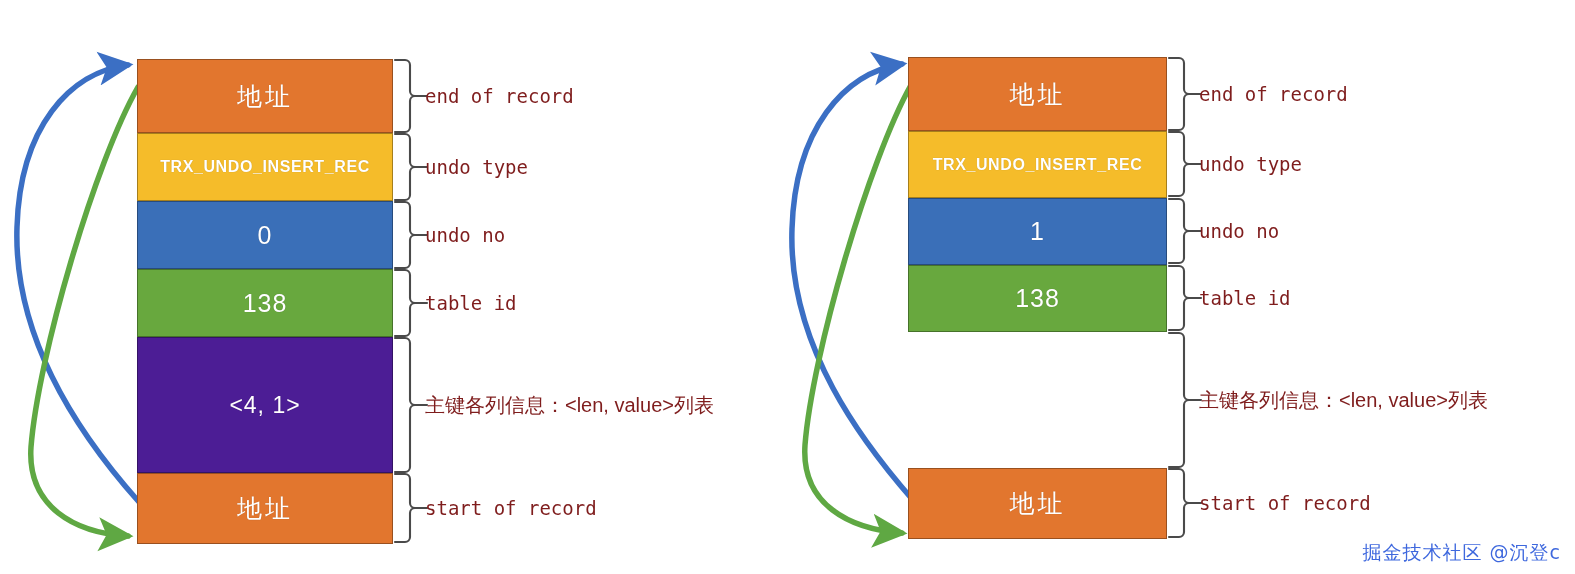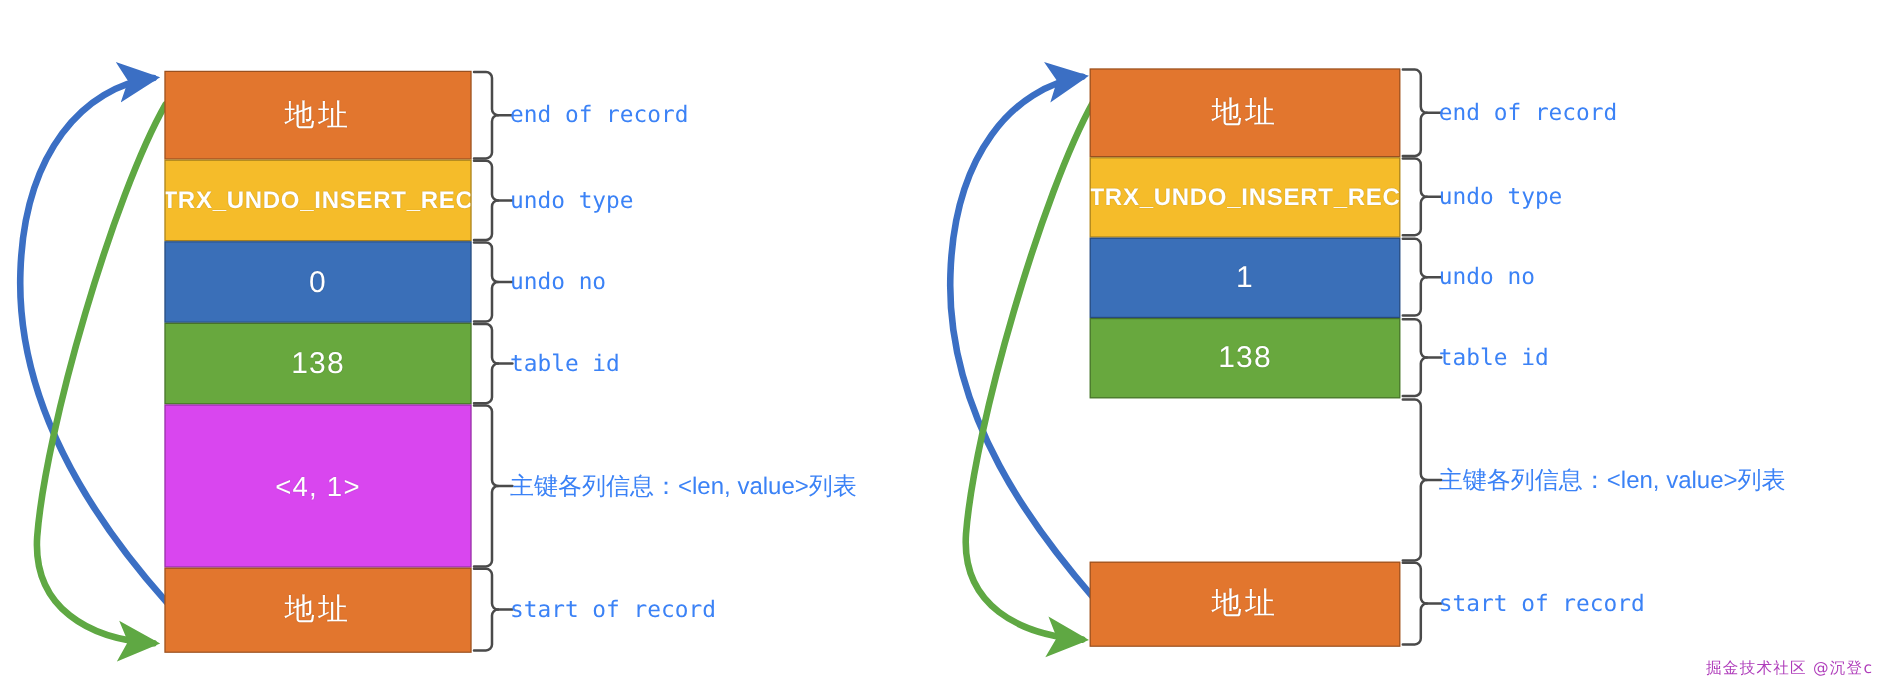"end of record" .label { color: #3b82f6 -> #7f1d1d }
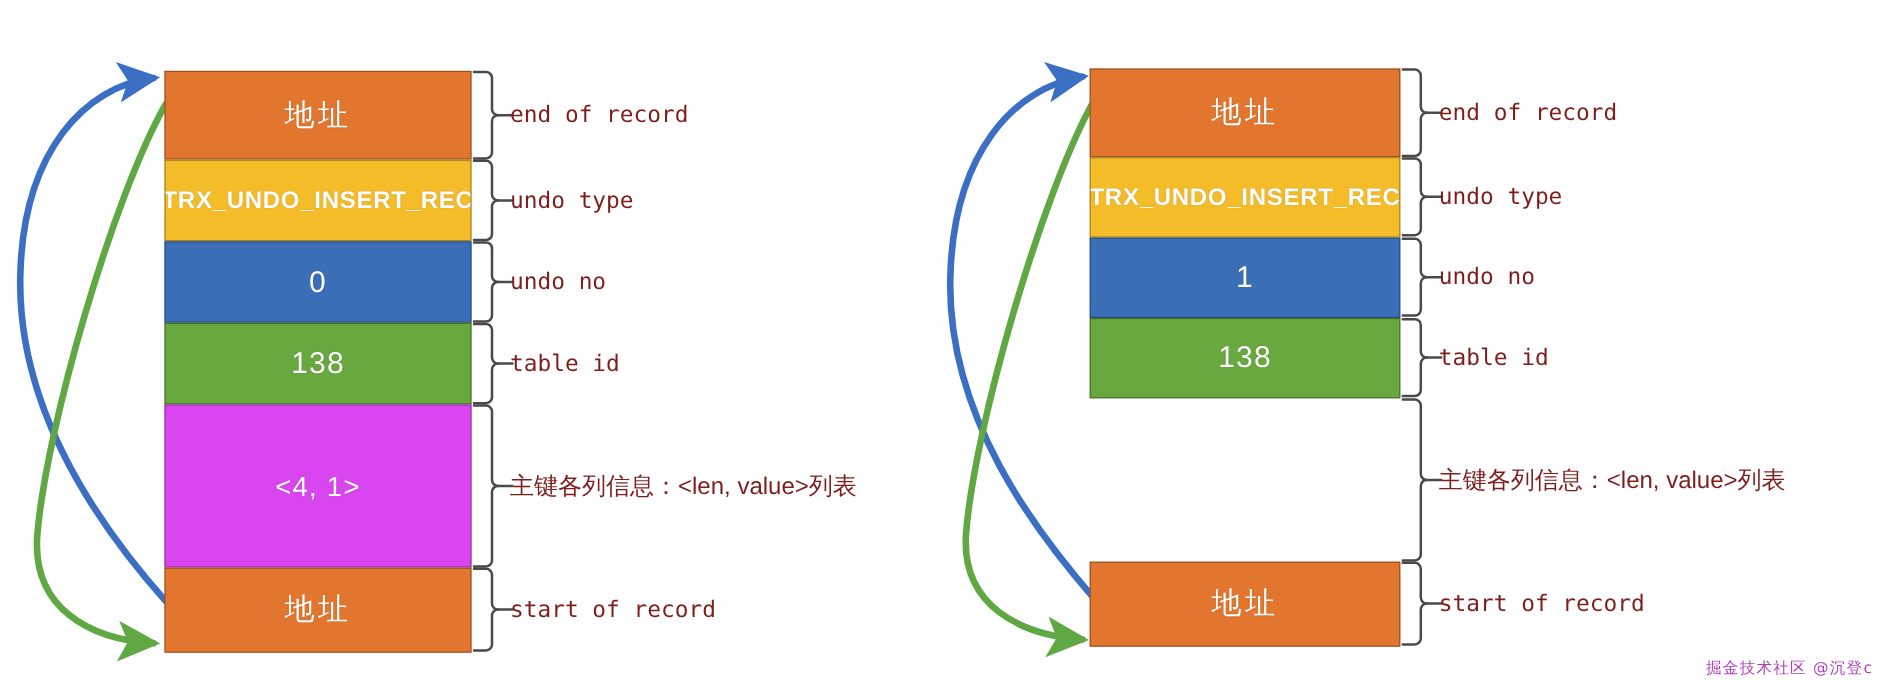"TRX_UNDO_INSERT_REC" .cell-type .cell-text { font-size: 20px -> 16px }
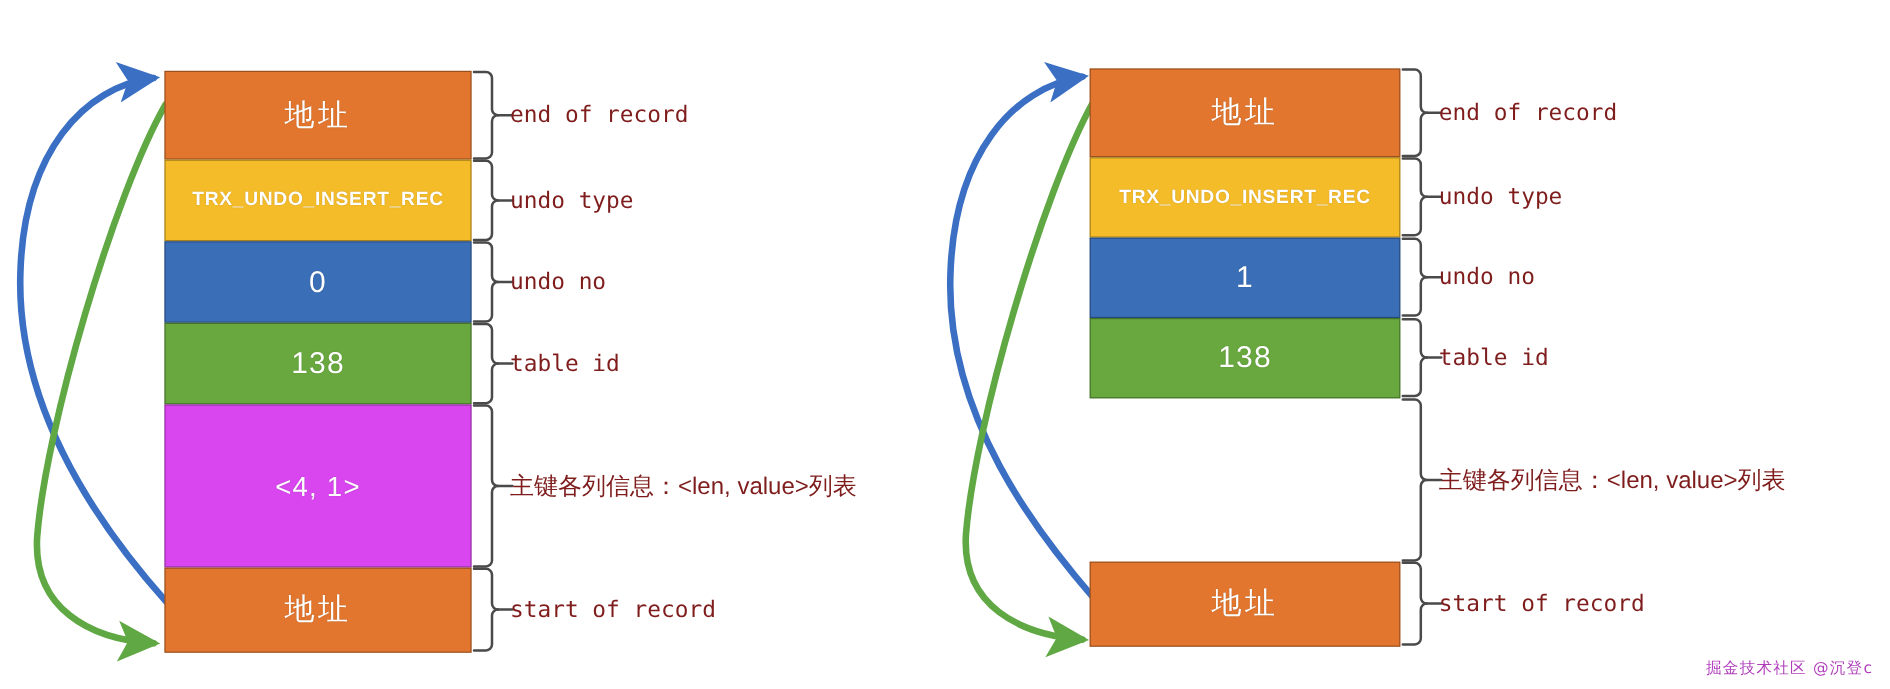"<4, 1>" div.record-cell { background: #d946ef -> #4c1d95 }
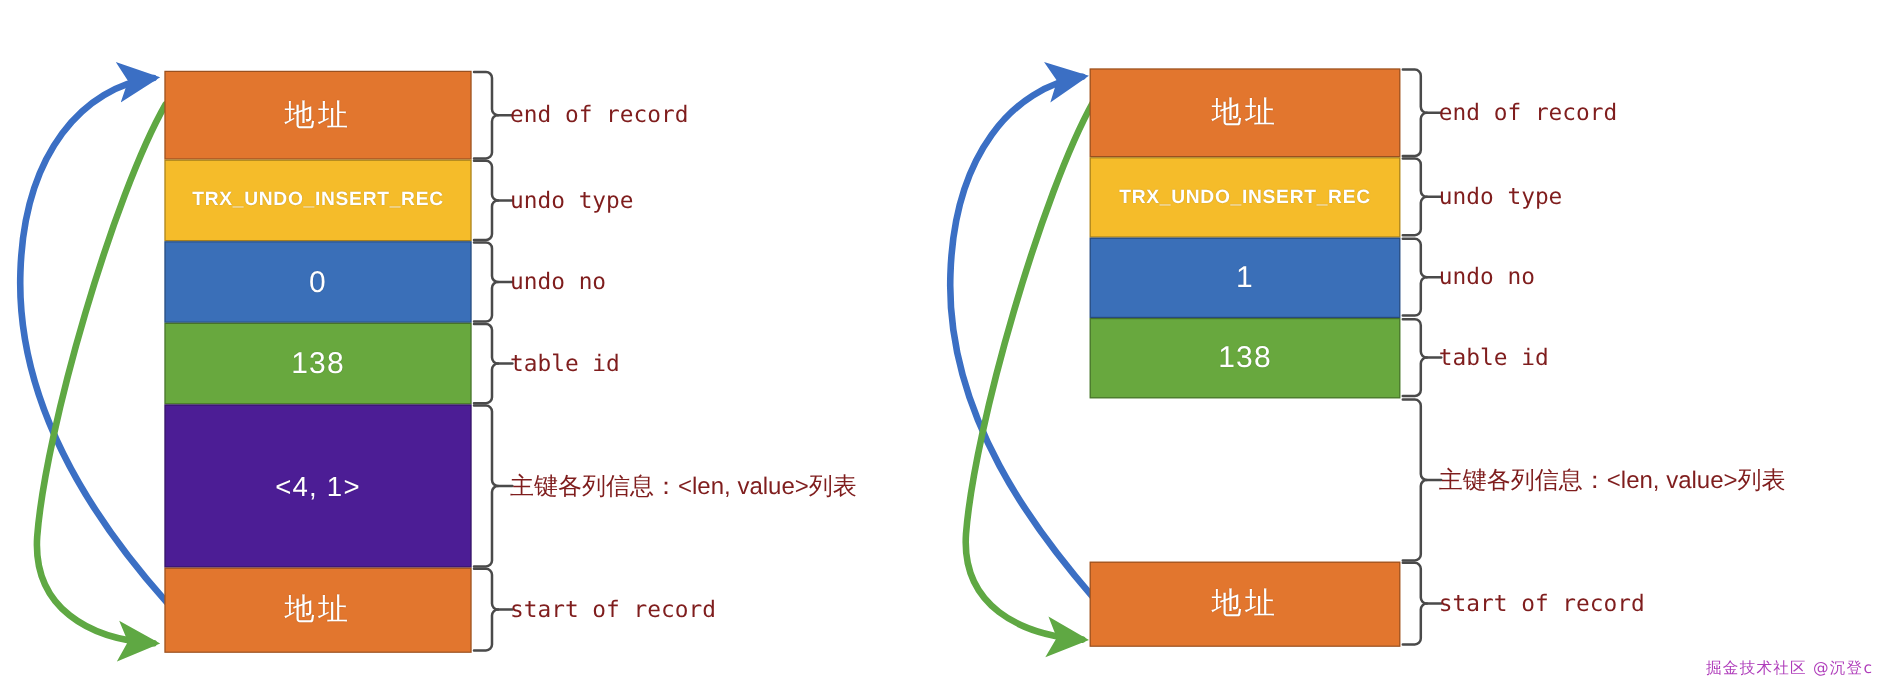"掘金技术社区 @沉登c" .watermark { color: #a21caf -> #1d4ed8; font-size: 13px -> 19px }
